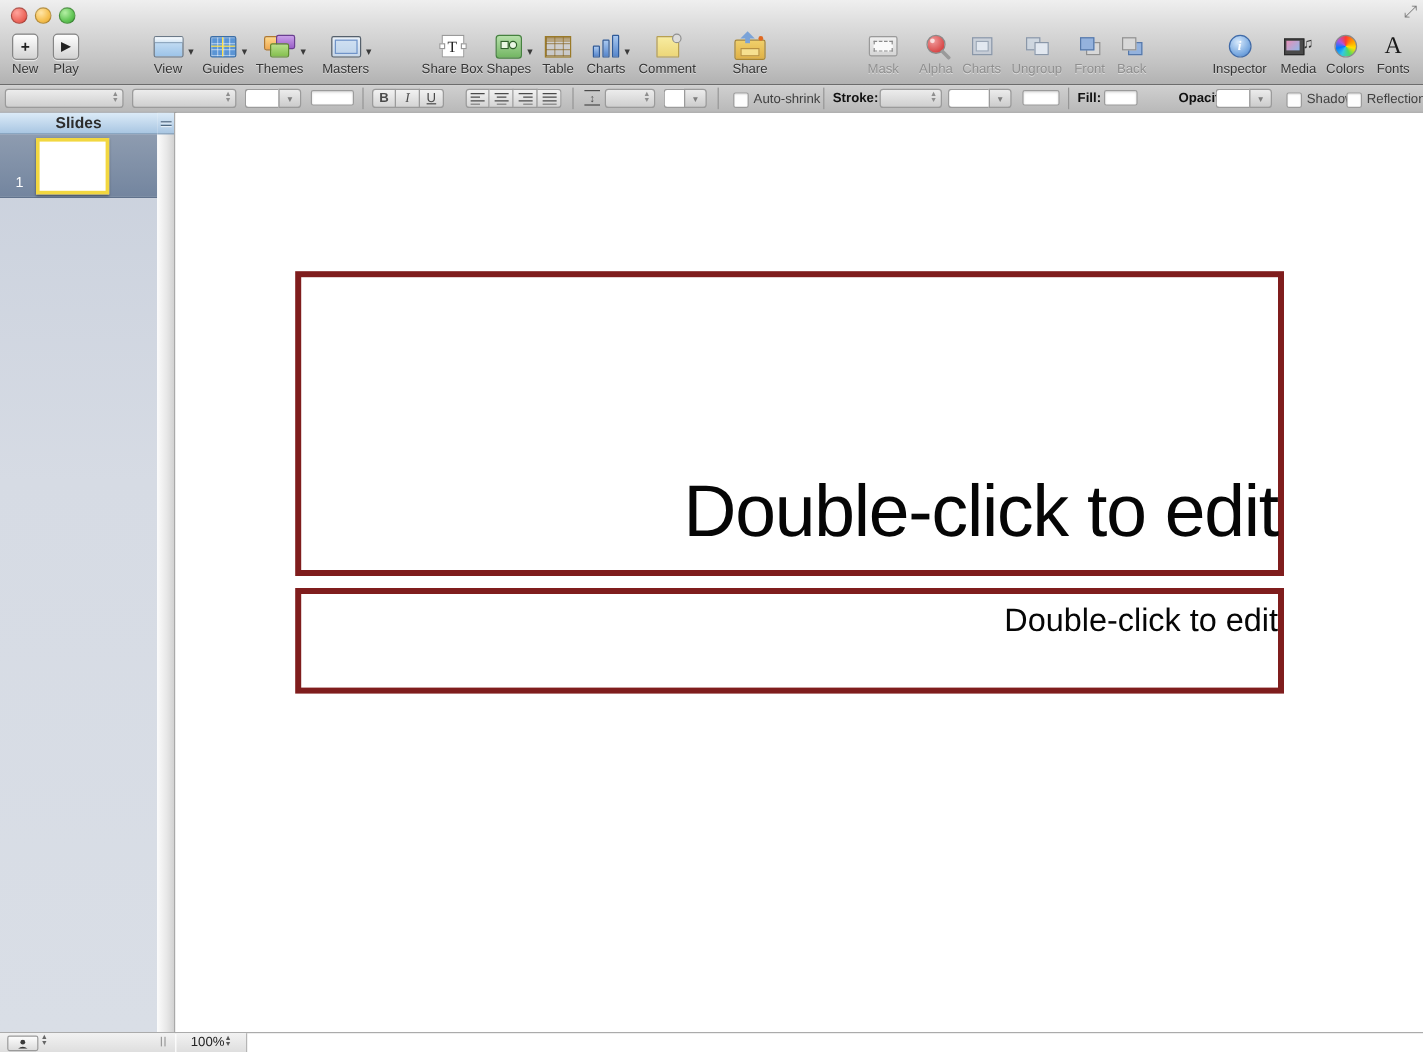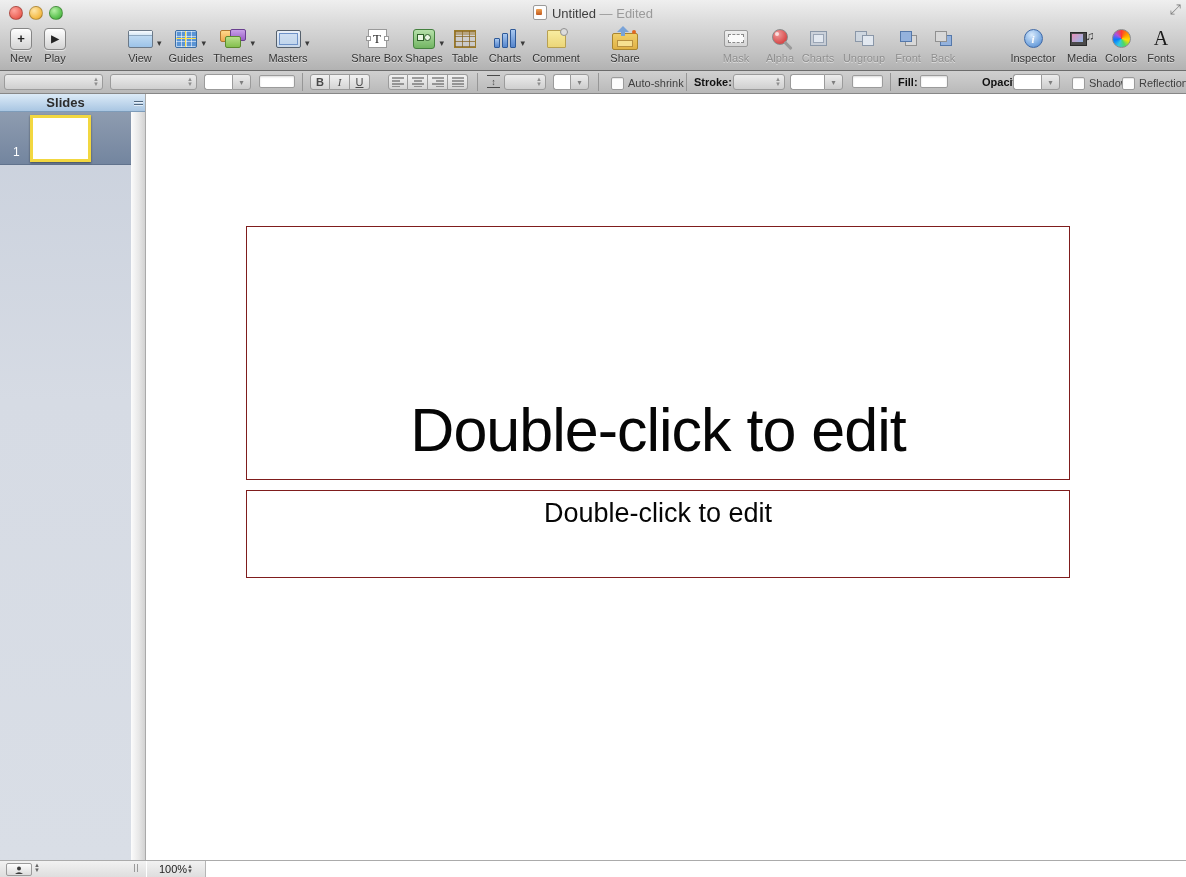"Untitled — Edited" div.win-title { html: <div> <span></span><span>Untitled</span> <span>— Edited</span> </div> -> none }
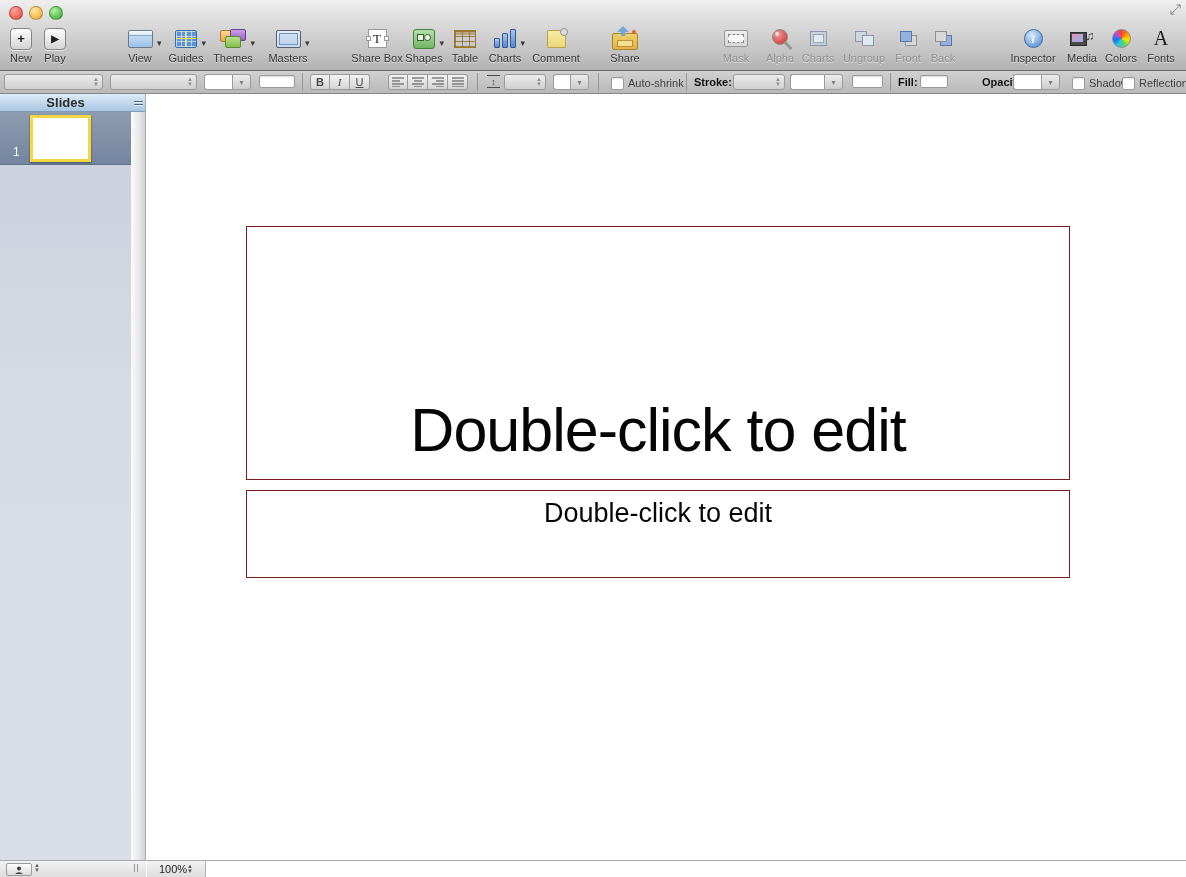"Double-click to edit" .txt-box { border: 1px solid #7f1d1d -> 5px solid #7f1d1d; justify-content: center -> flex-end }
